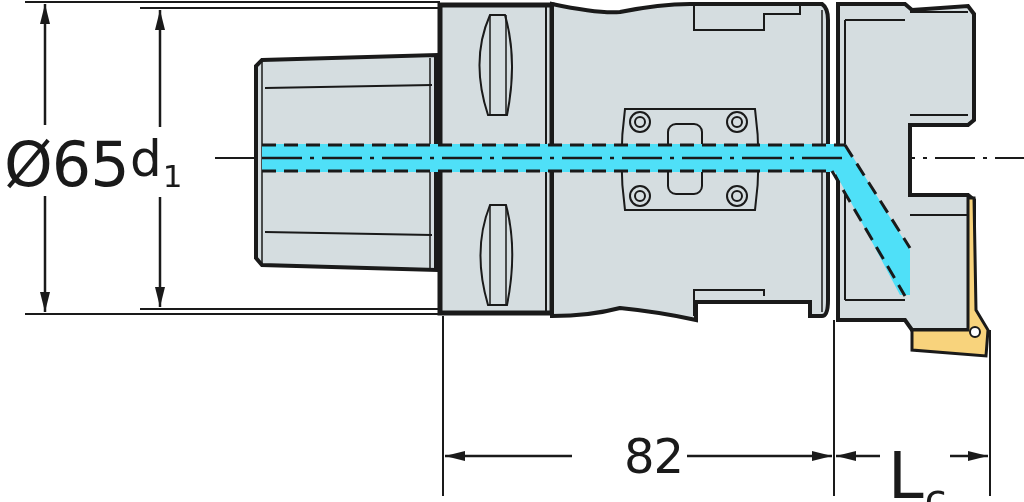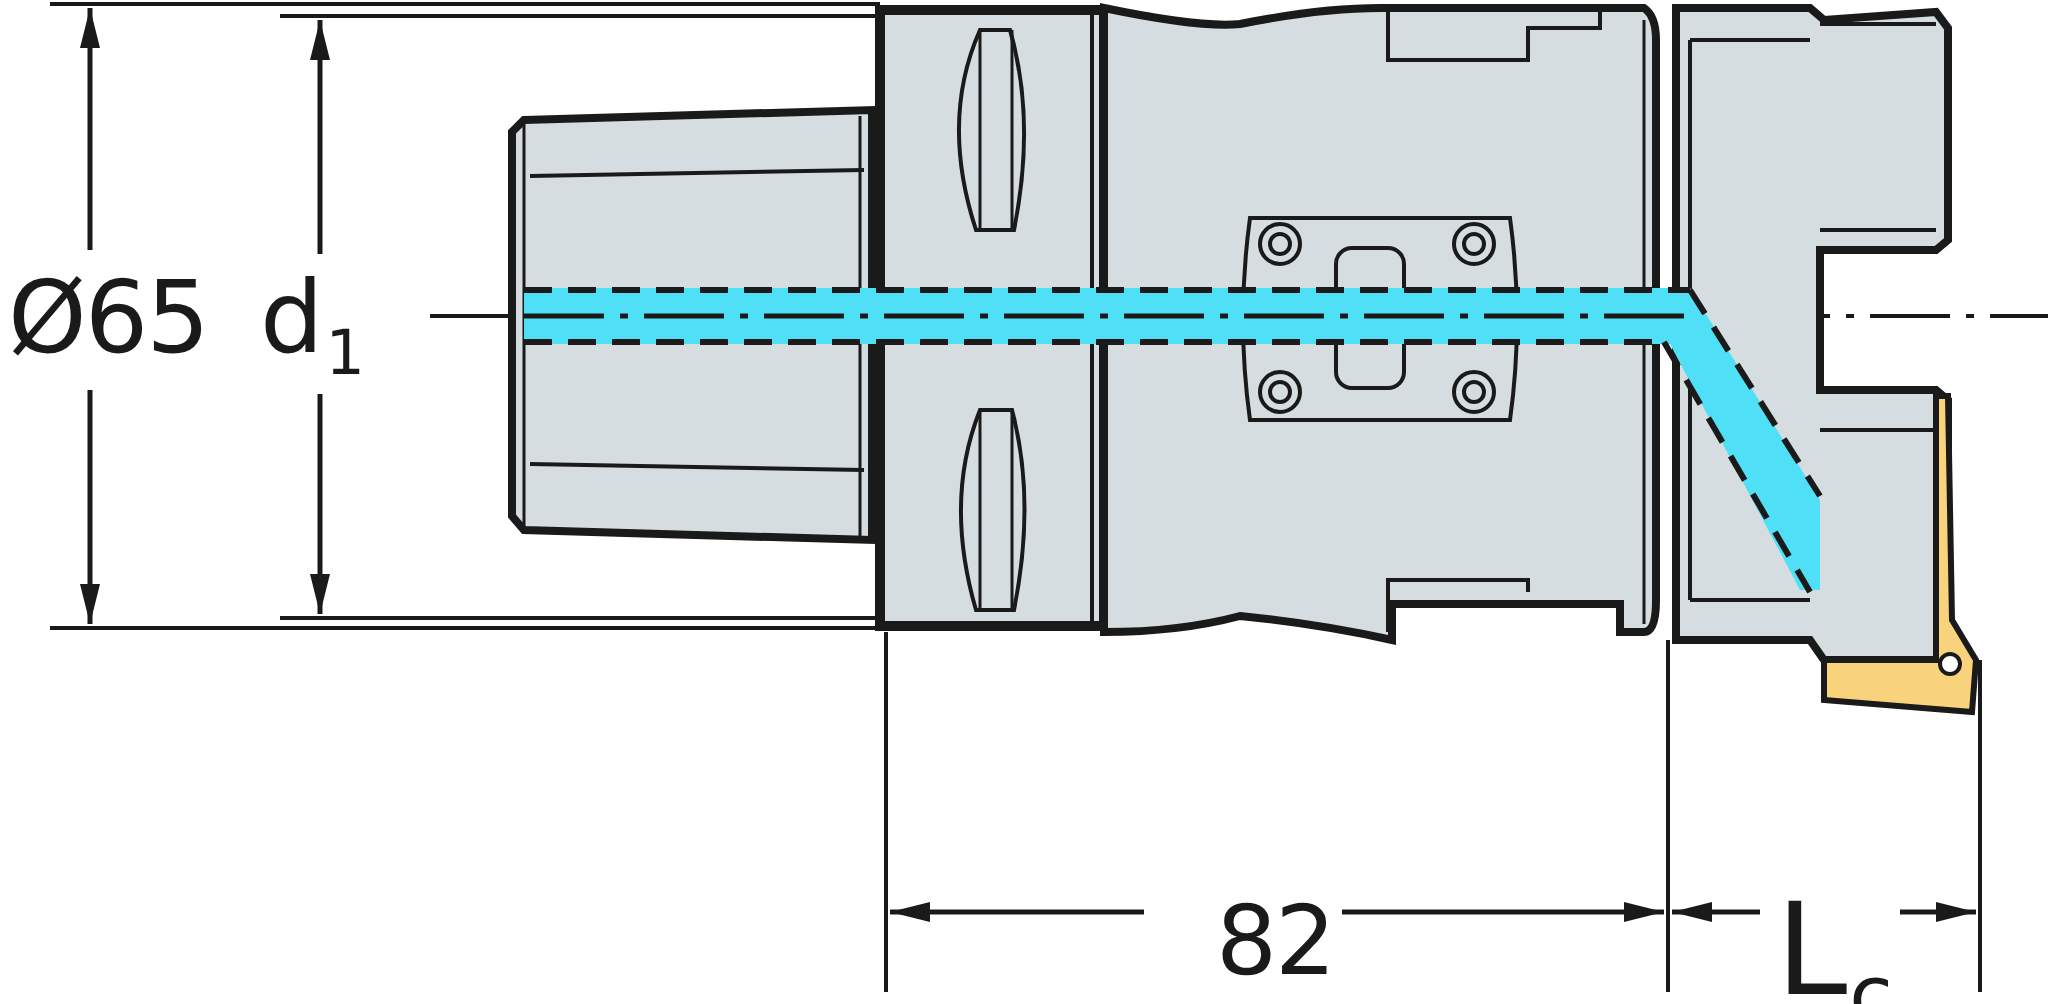"Ø65" #lbl-d65 { font-size: 50px -> 62px }
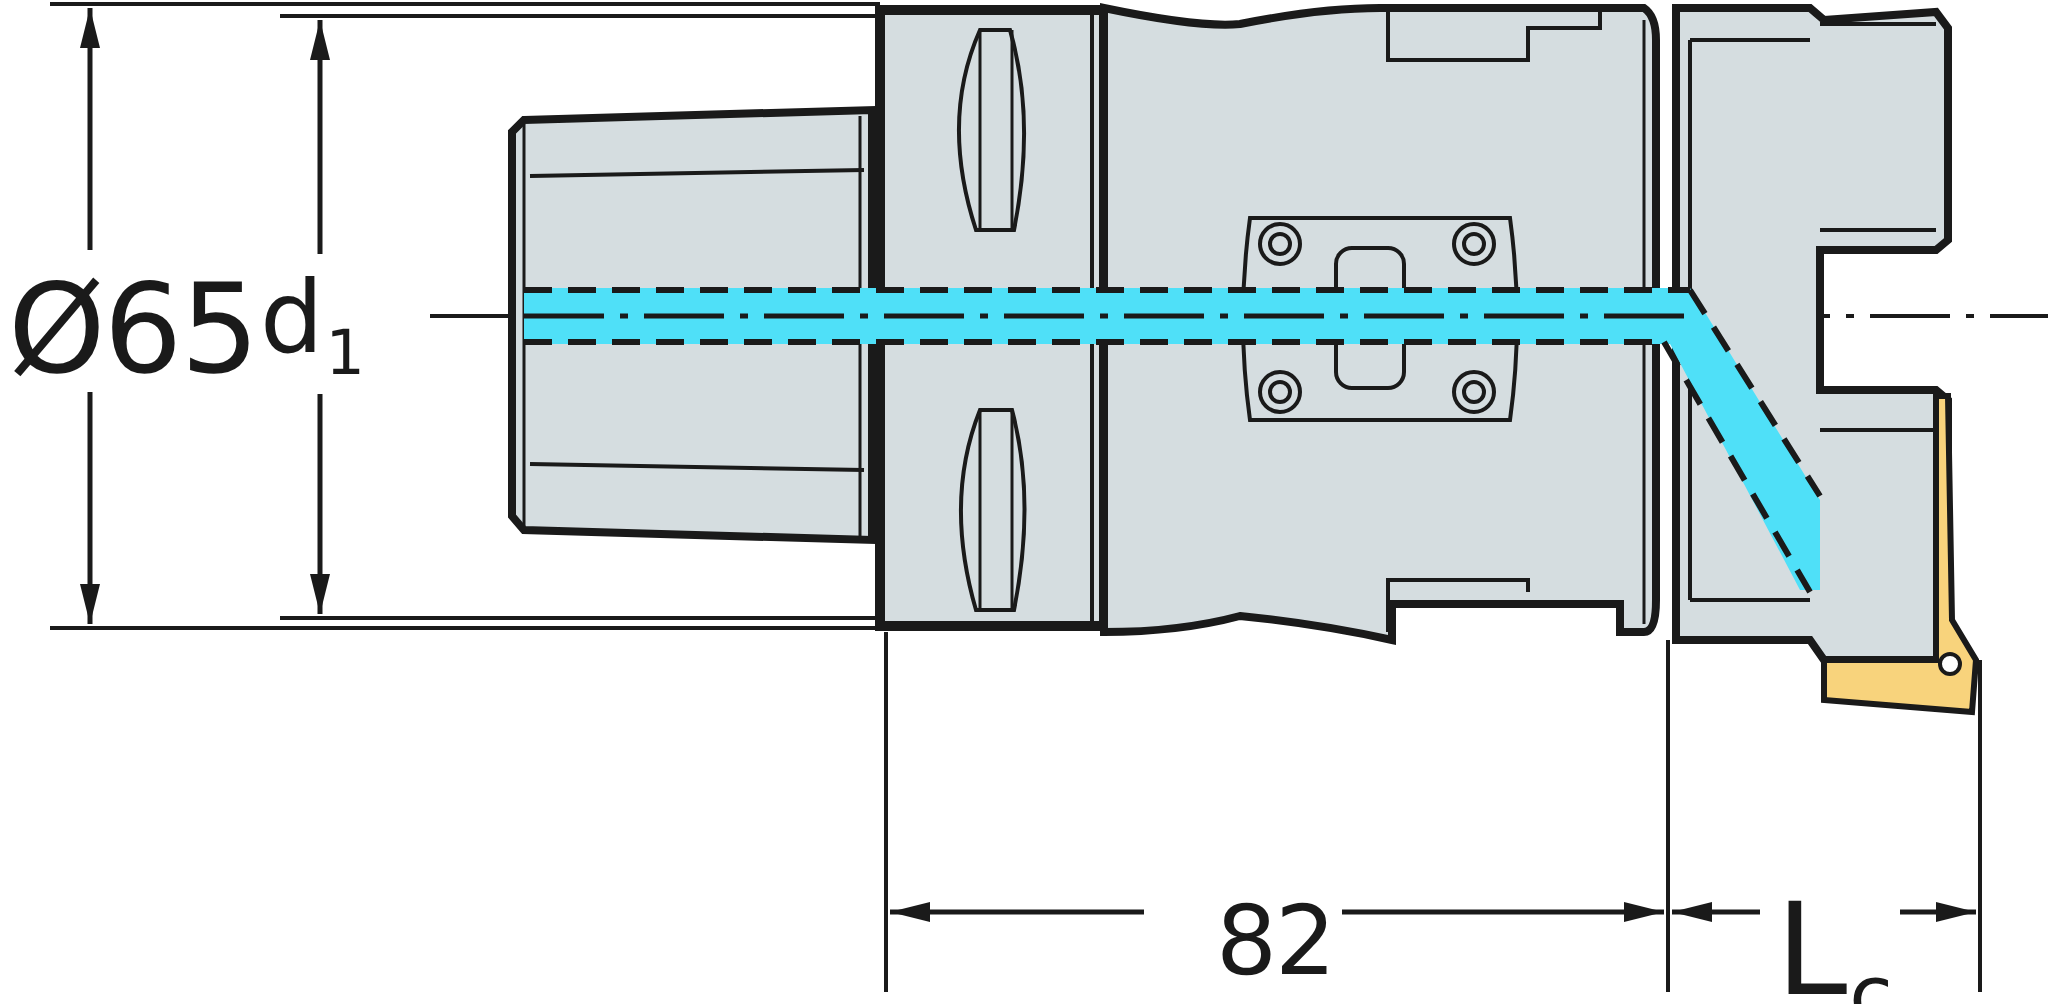"82" #lbl-82 { left: 604px -> 620px; margin-top: 15px -> none }
